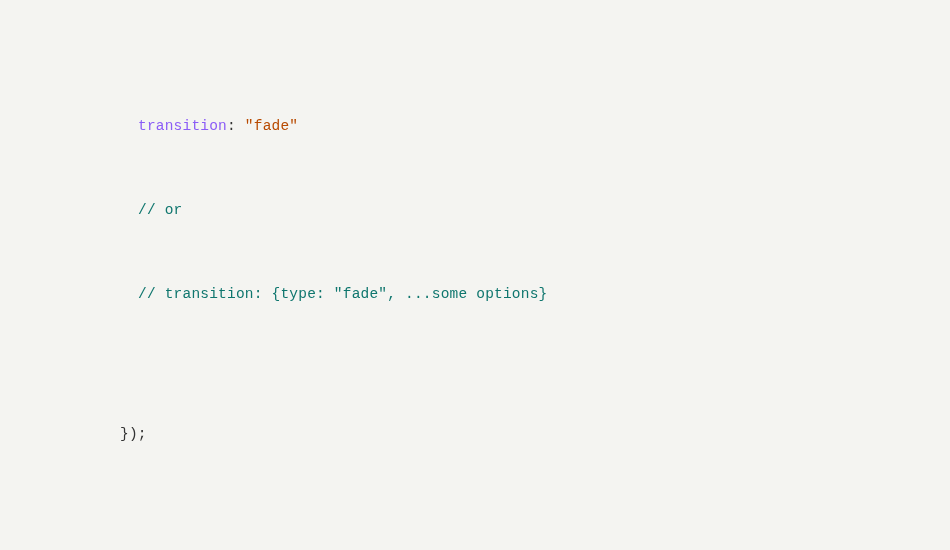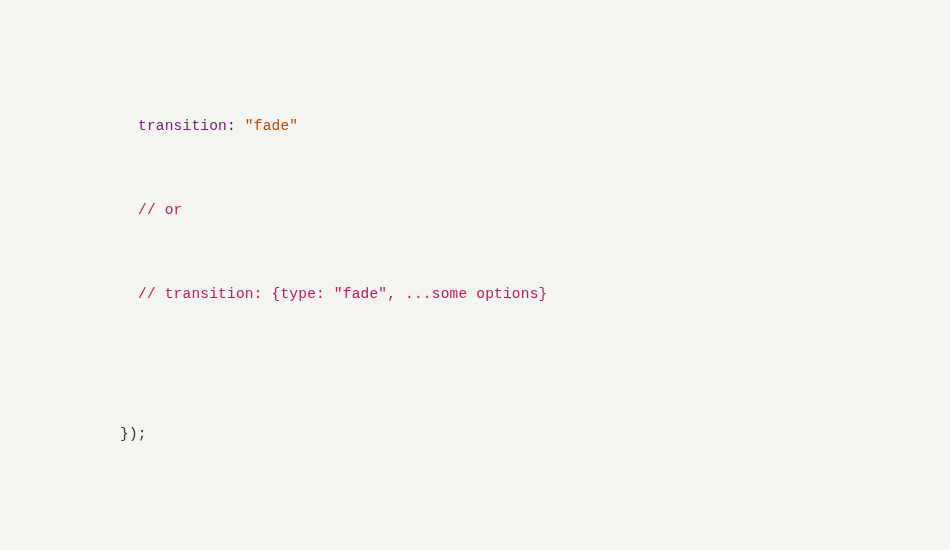"transition" .key { color: #701a75 -> #8b5cf6 }
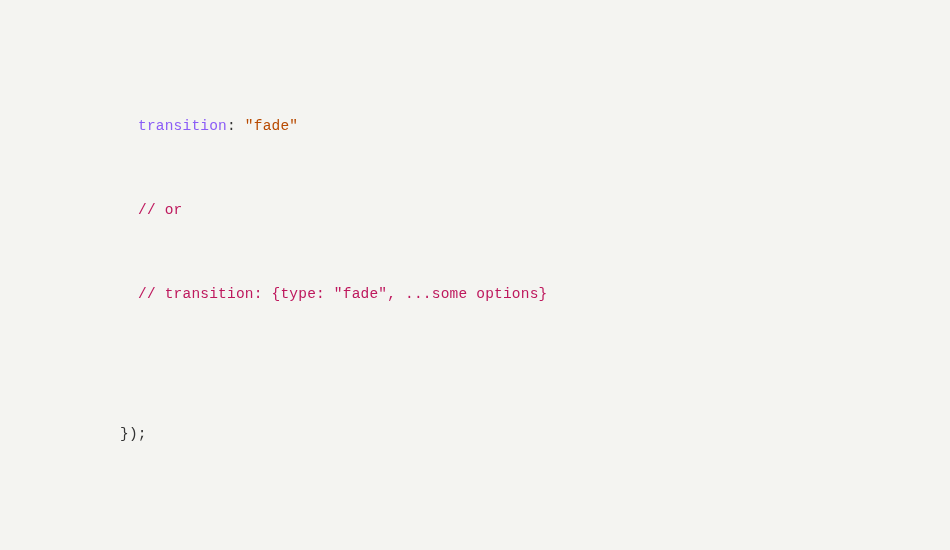"// or" .comment { color: #be185d -> #0f766e }
